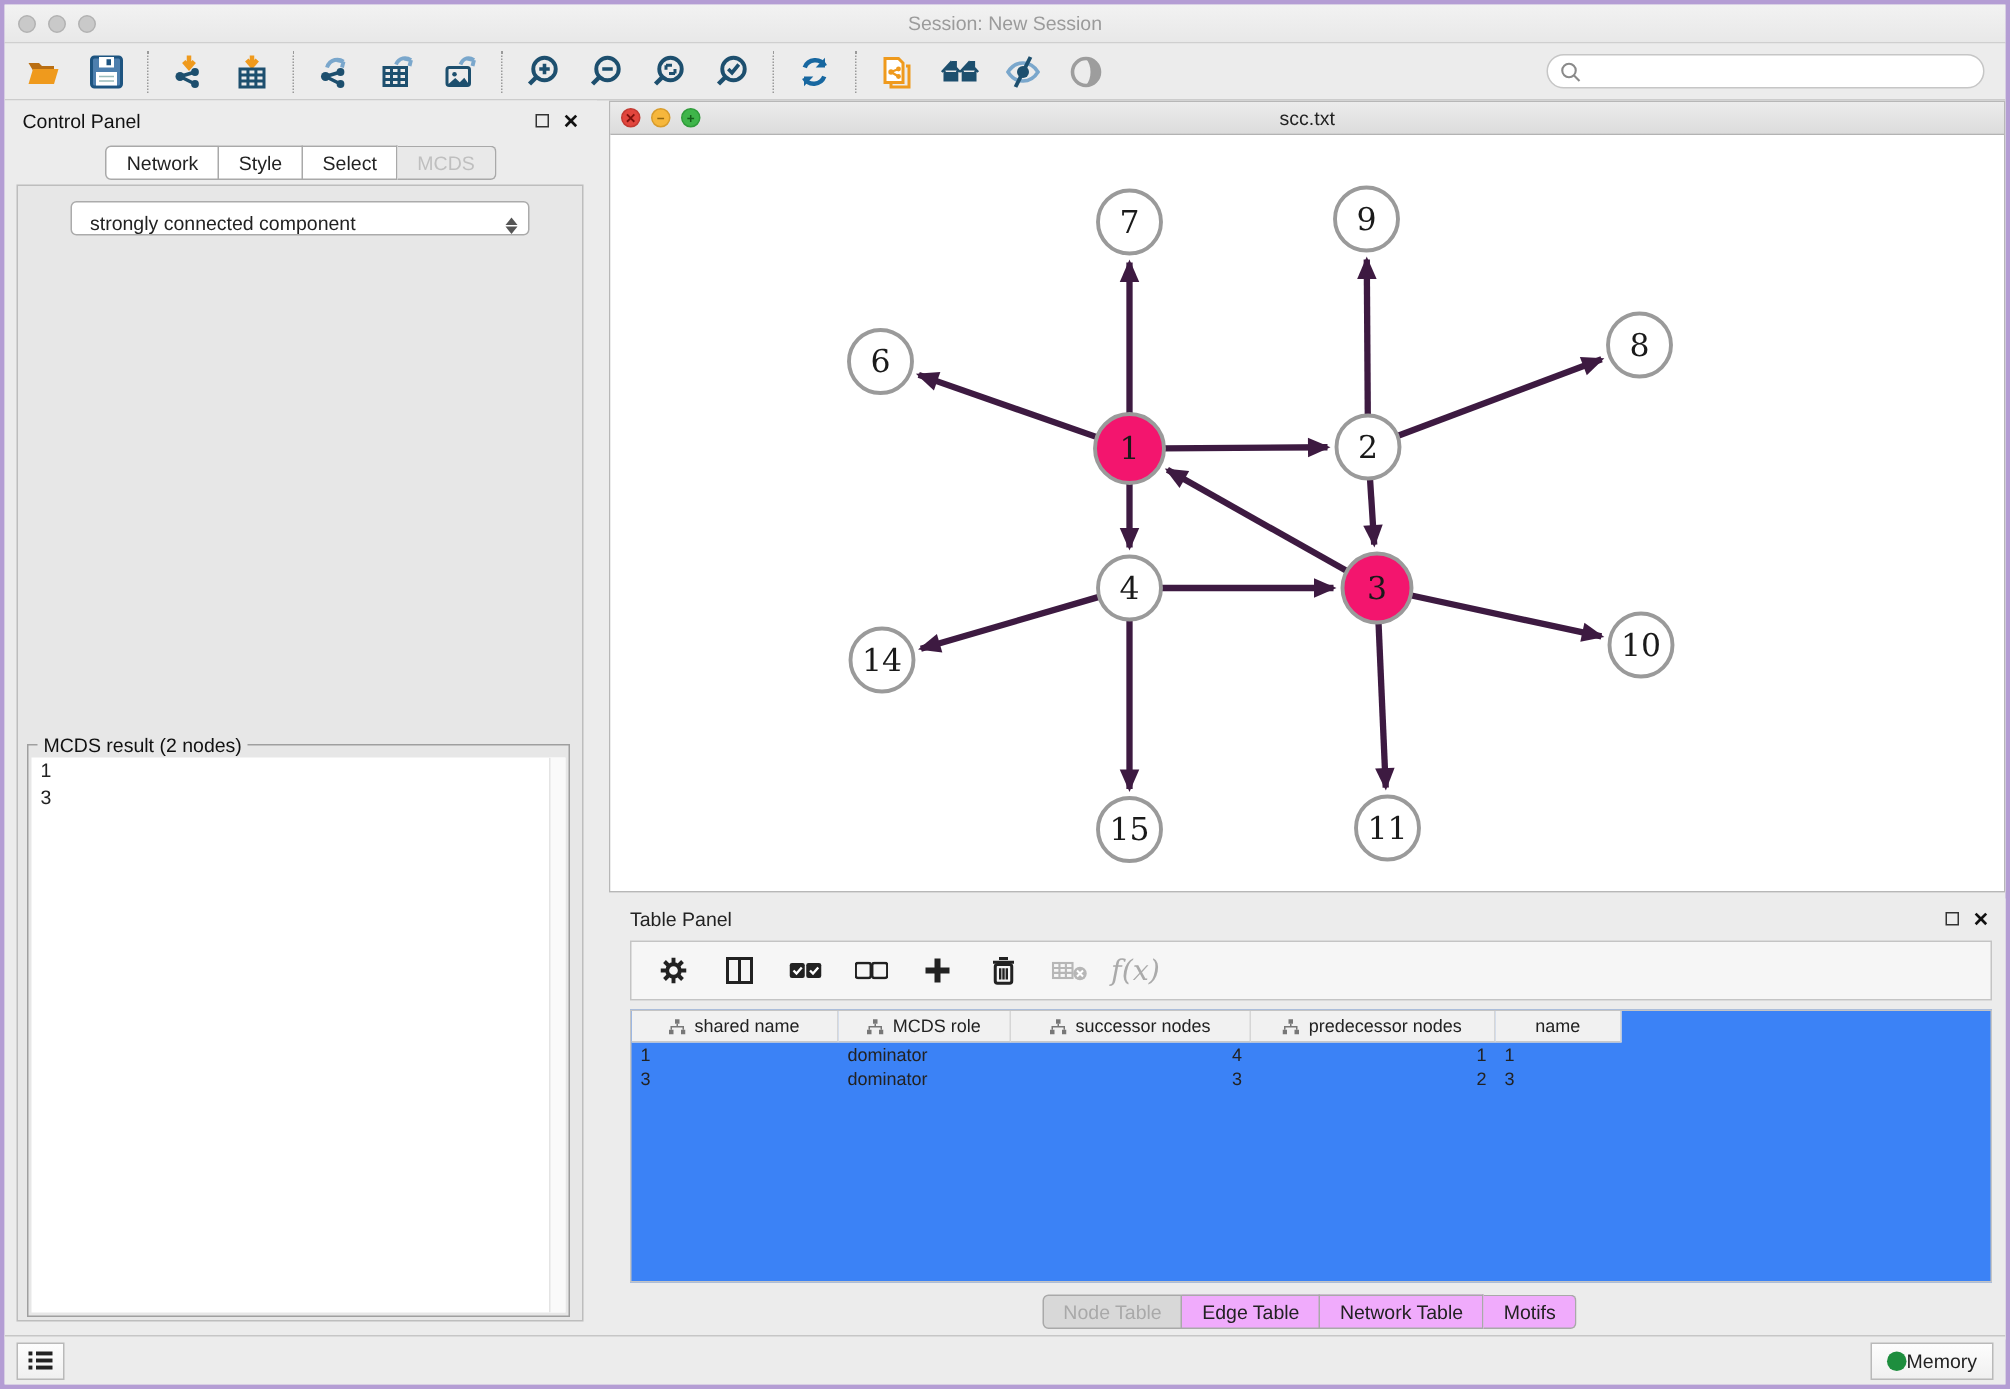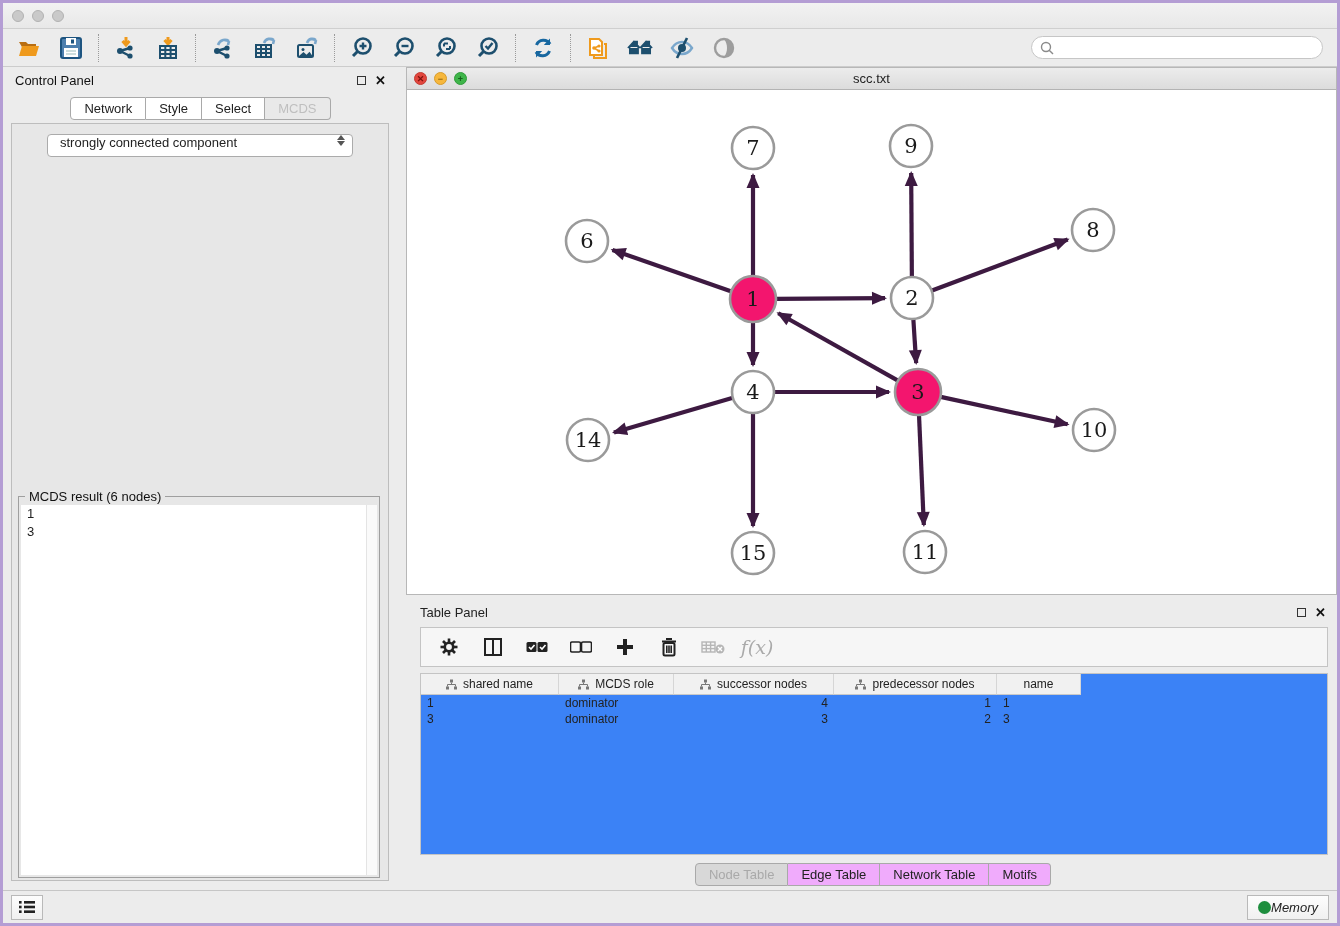"Session: New Session" div.win-title { html: none -> <div>Session: New Session</div> }
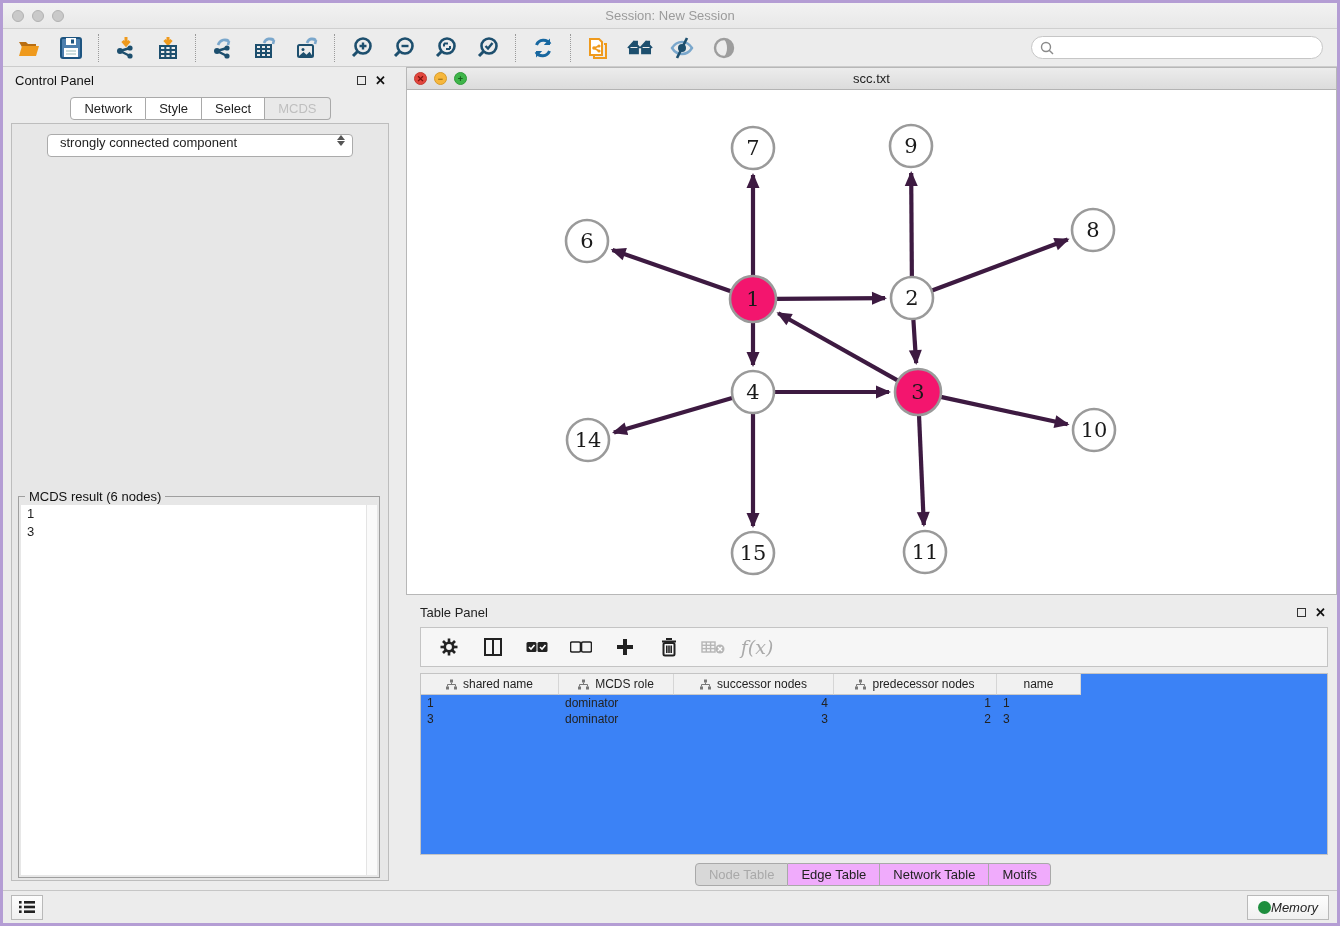"strongly connected component" .dropdown { align-items: flex-start -> flex-end }
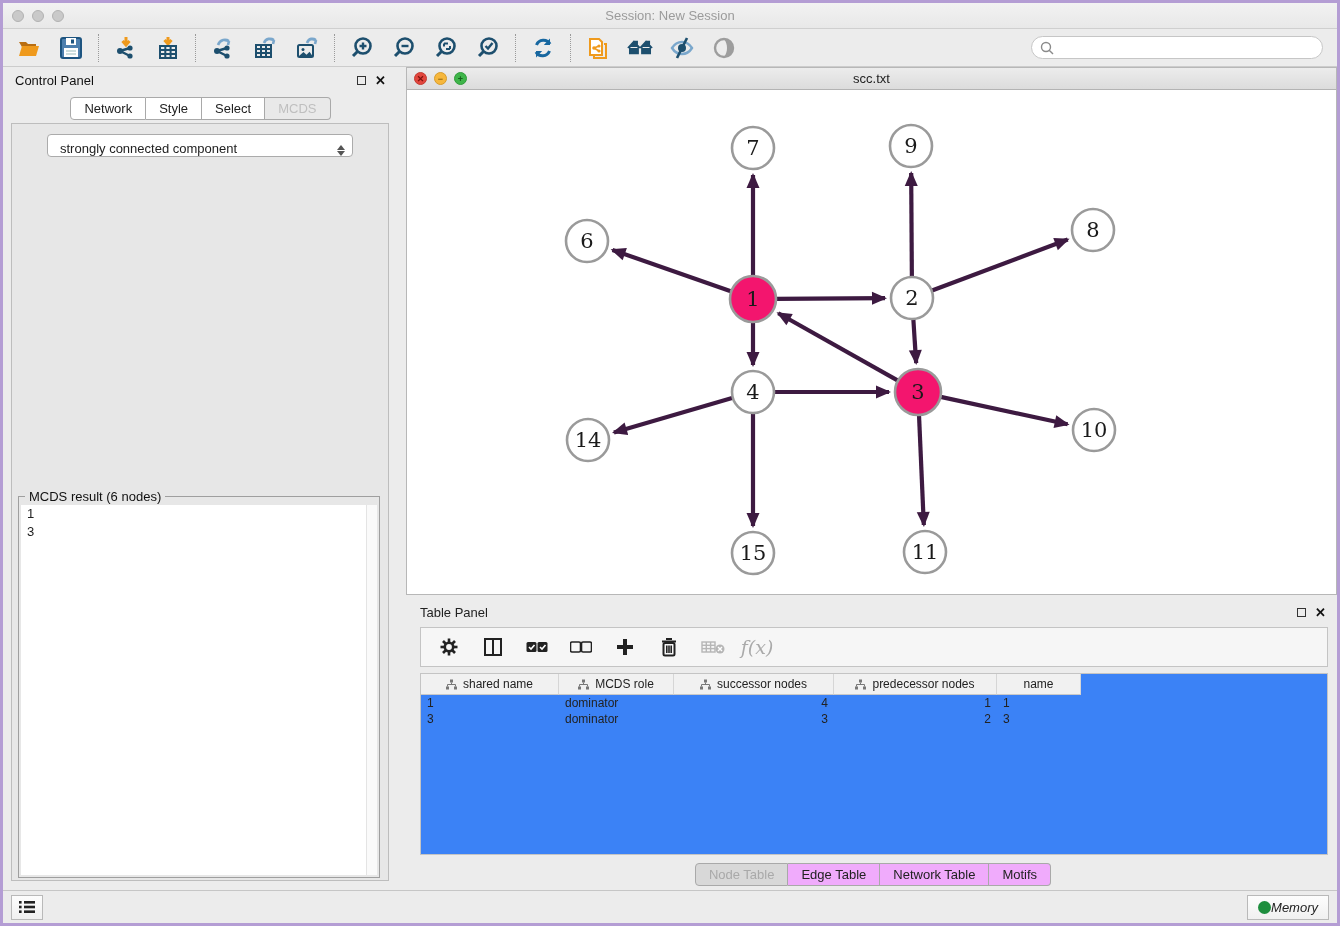"MCDS result (6 nodes)" span.legend { text: 6 -> 2 }
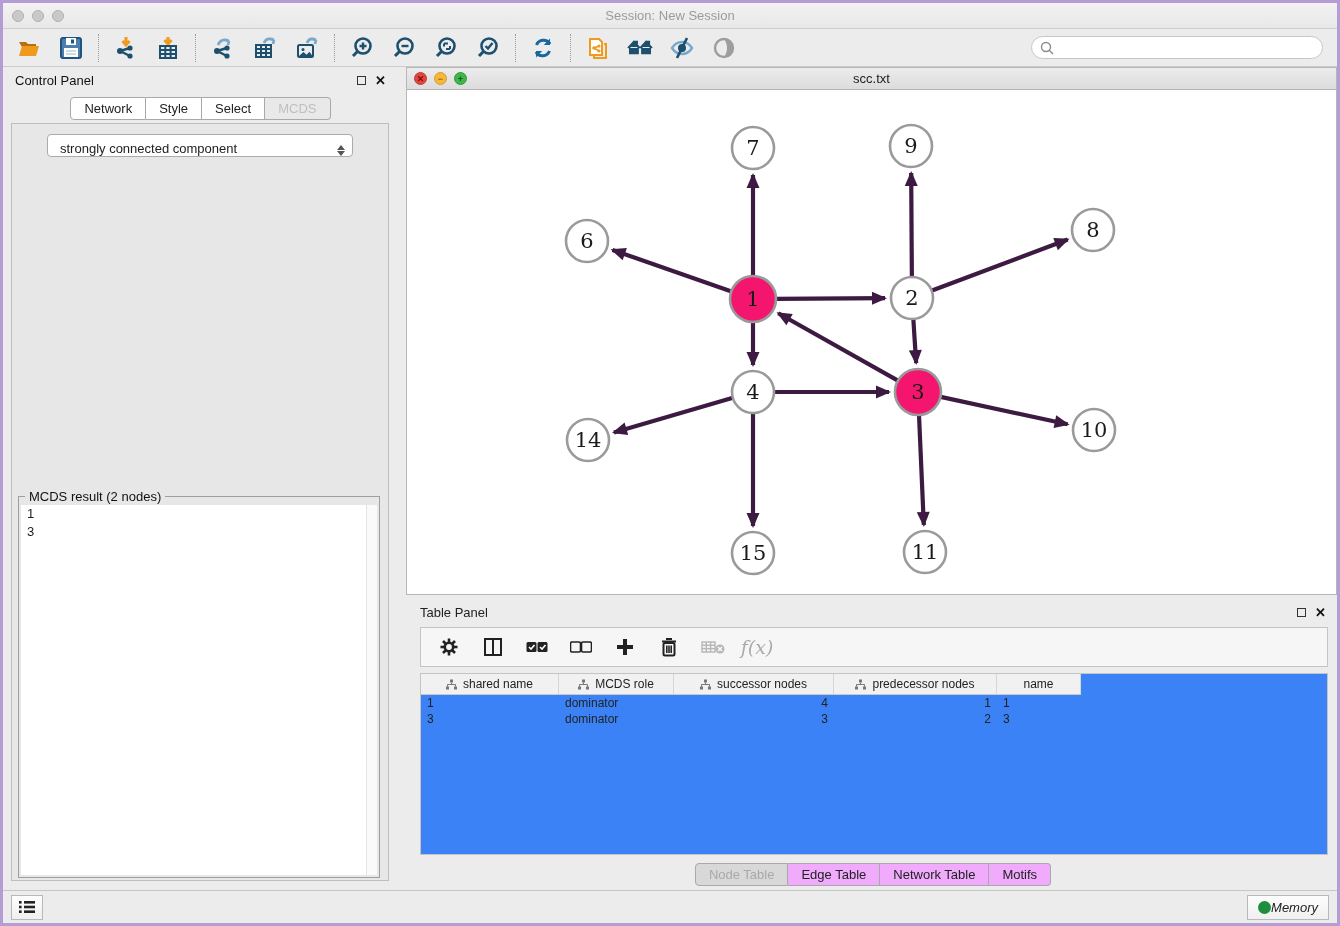"Memory" .mem-btn { font-style: italic -> none }
